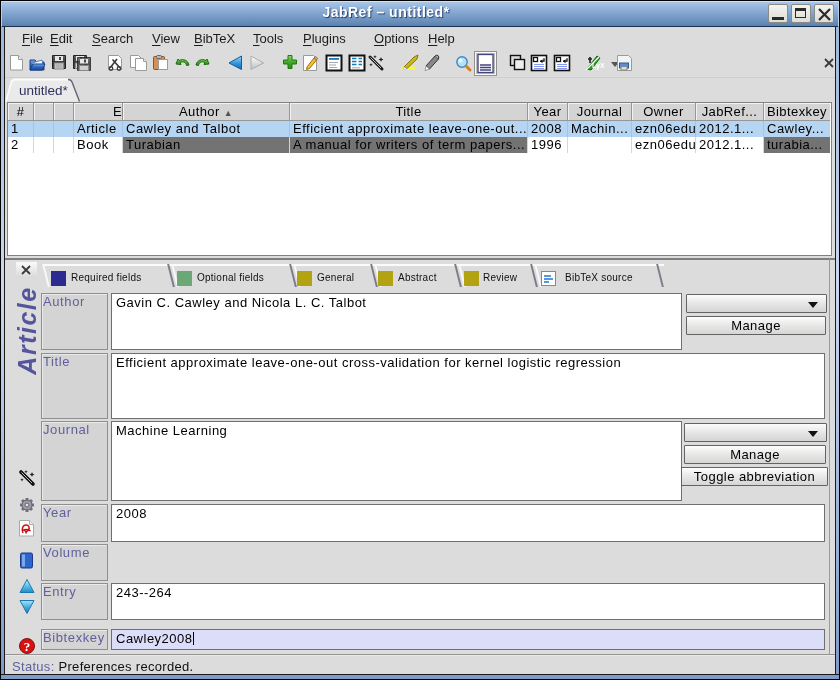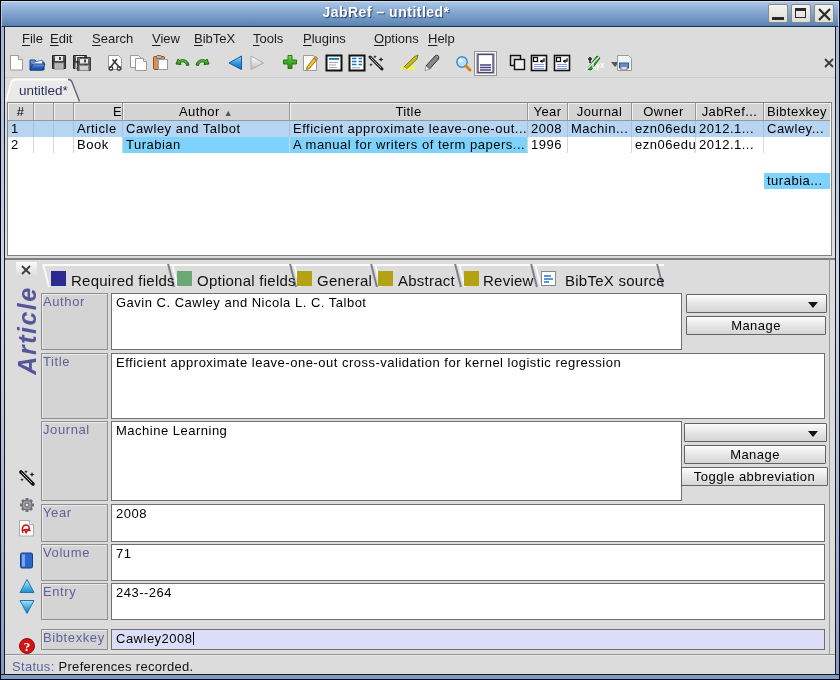"Turabian" .r2c.hl { background: #7dd3fc -> #737373 }
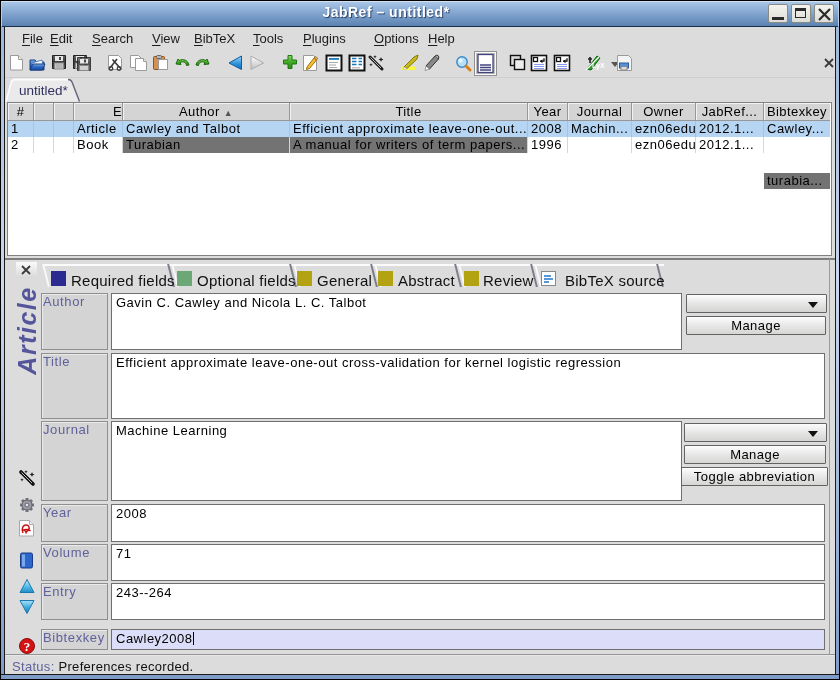"turabia..." div.r2c { margin-top: 36px -> none }
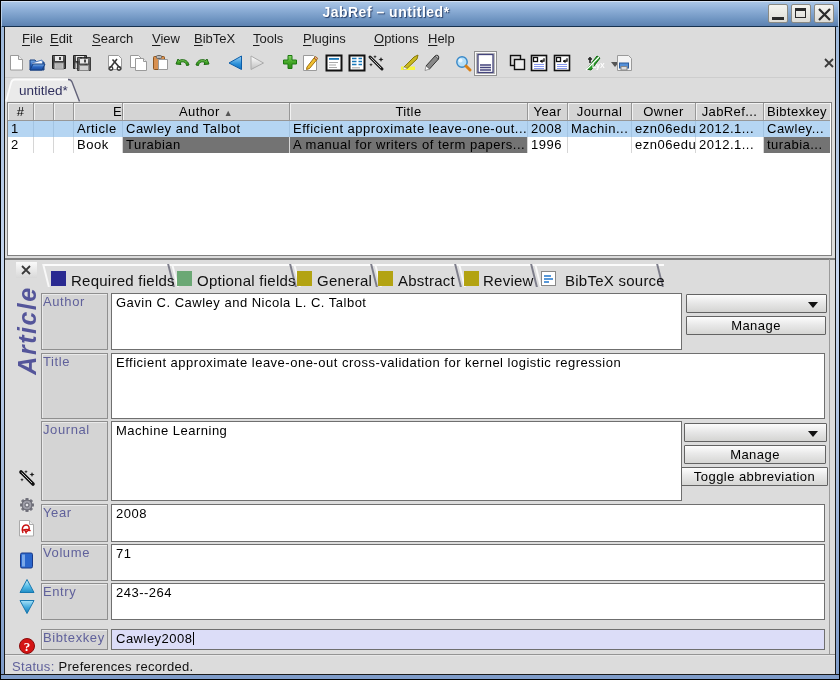"Required fields" .etab { font-size: 15px -> 10px }
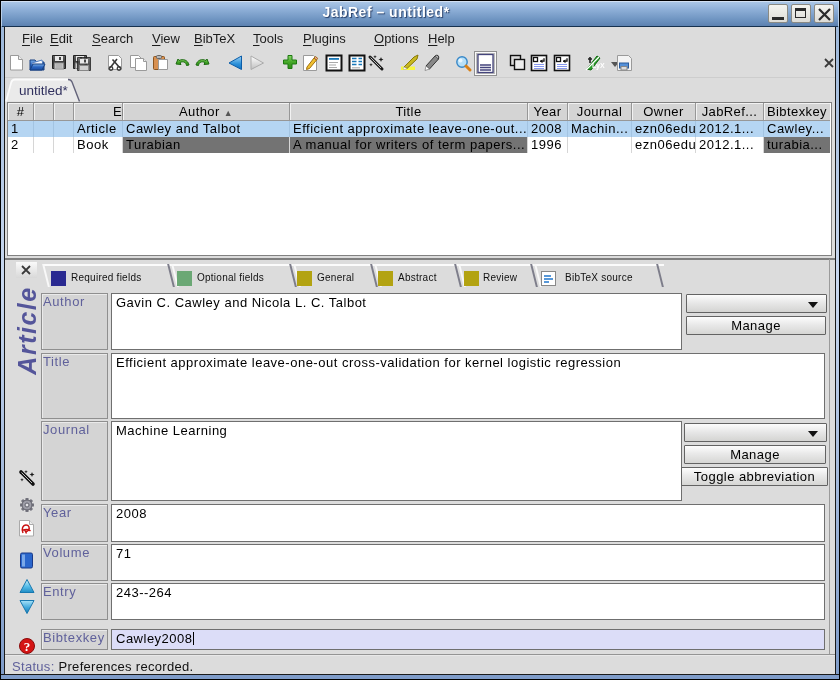"71" div.fld { html: <div>71</div> -> none }
